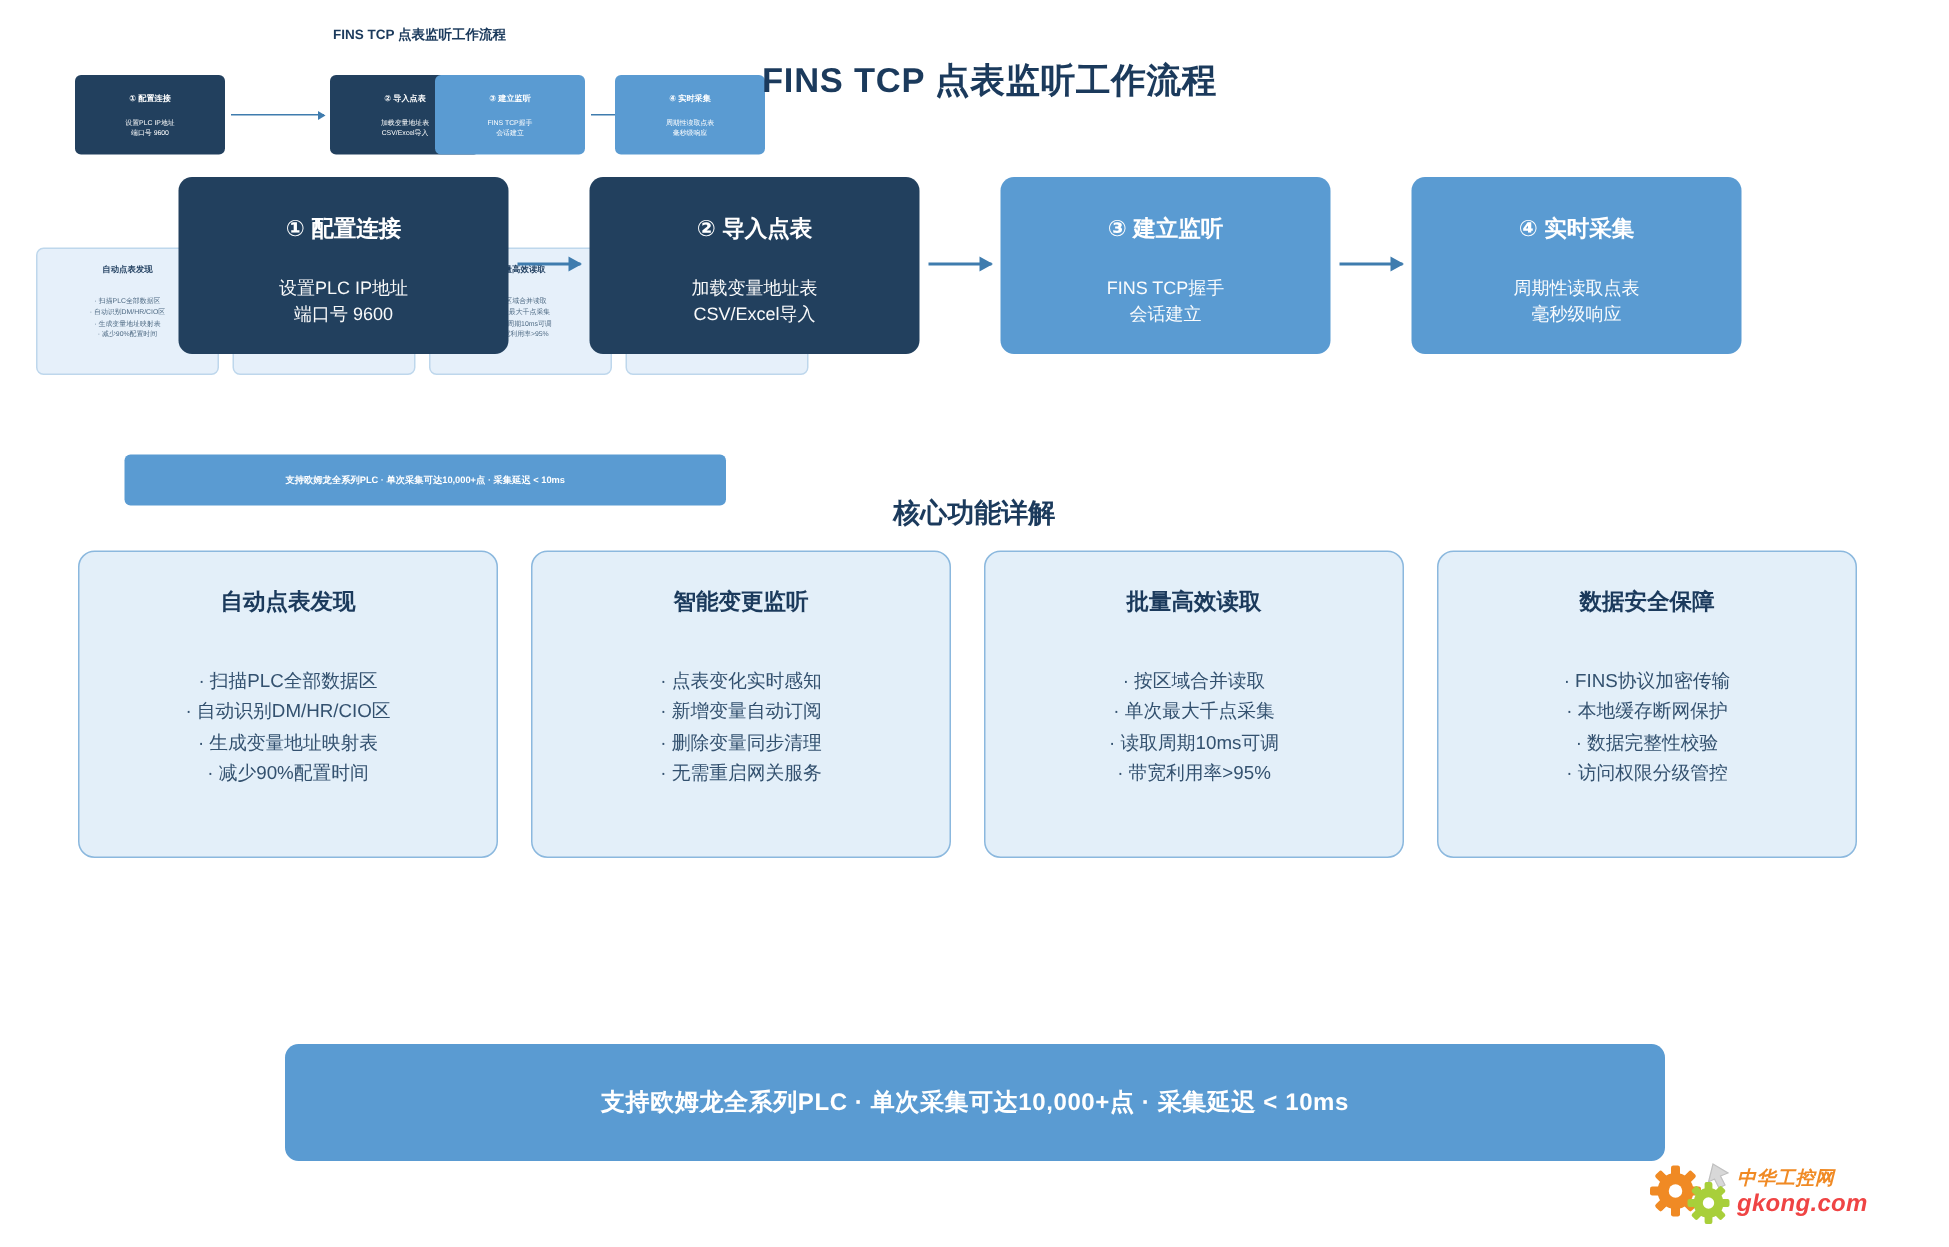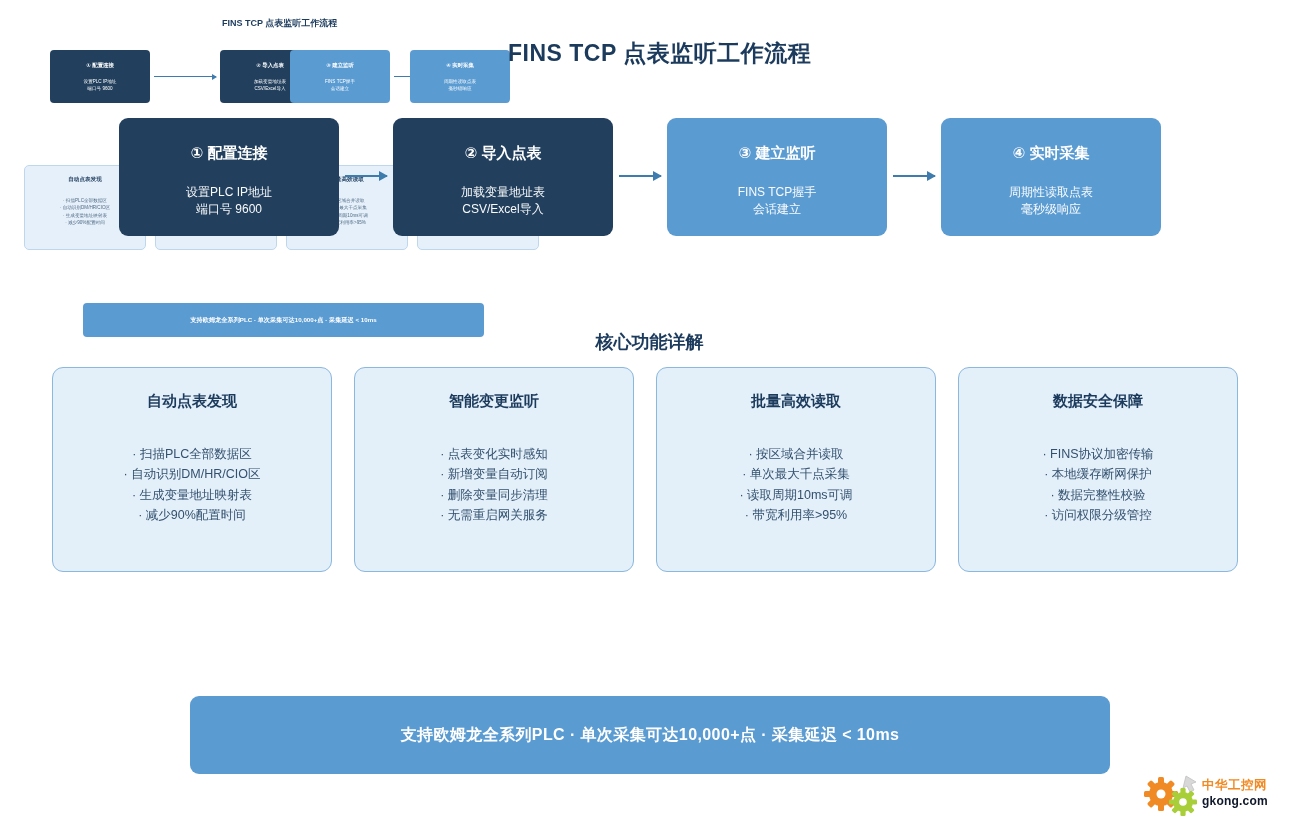"中华工控网" #watermark { font-style: none -> italic; left: 1144px -> 1100px }
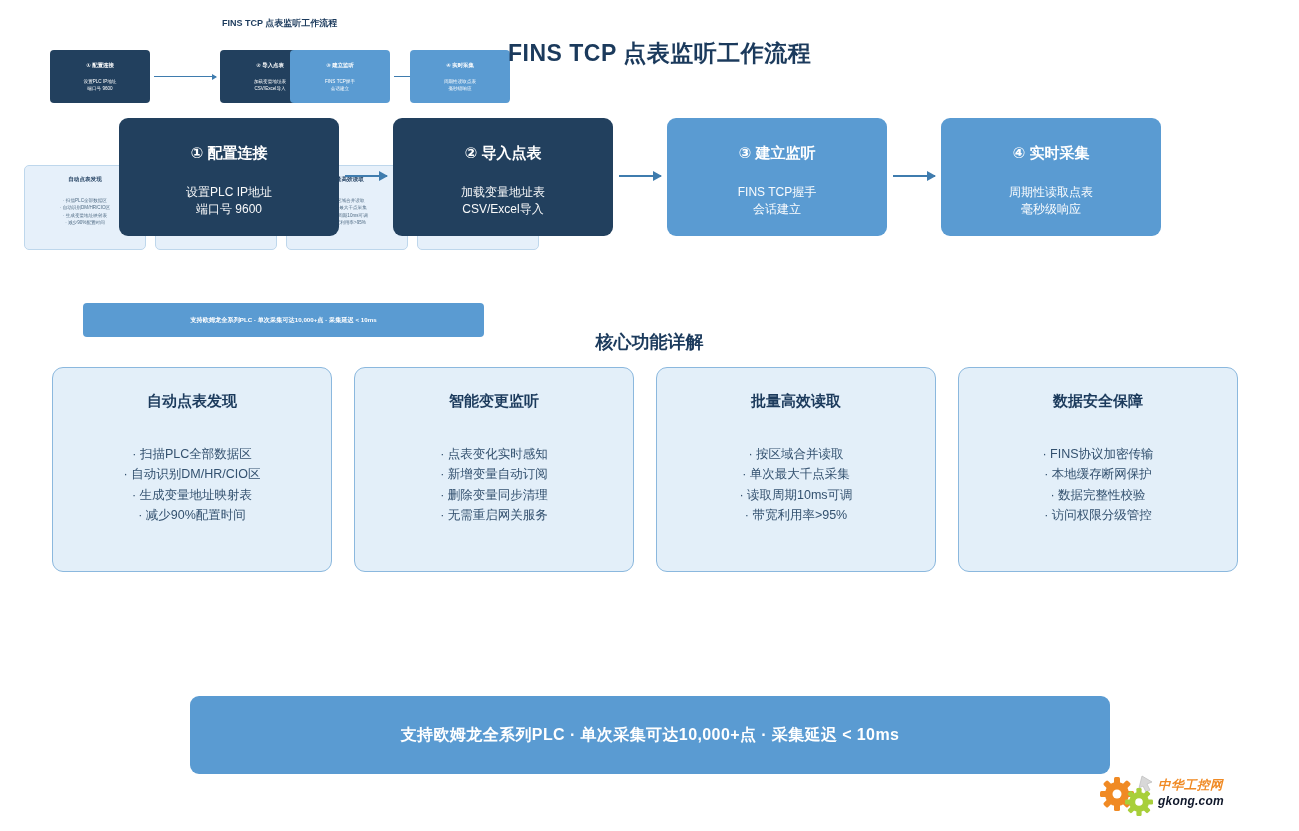"gkong.com" #watermark .wm-text-en { color: #0f172a -> #ef4444; font-size: 12px -> 16px }
